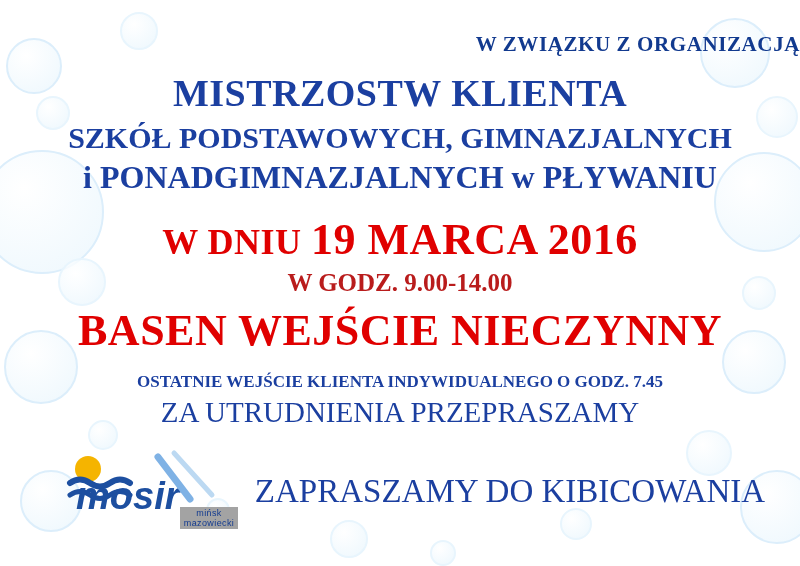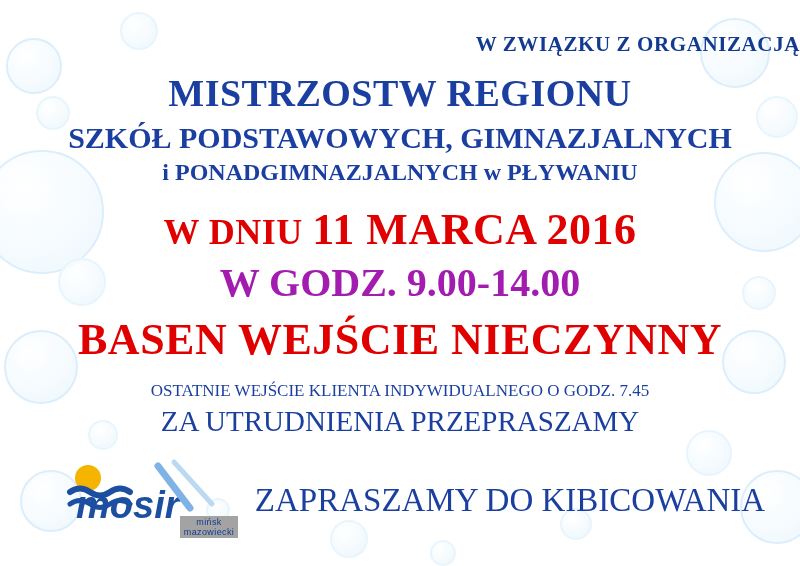"MISTRZOSTW REGIONU" span.line { text: REGIONU -> KLIENTA }
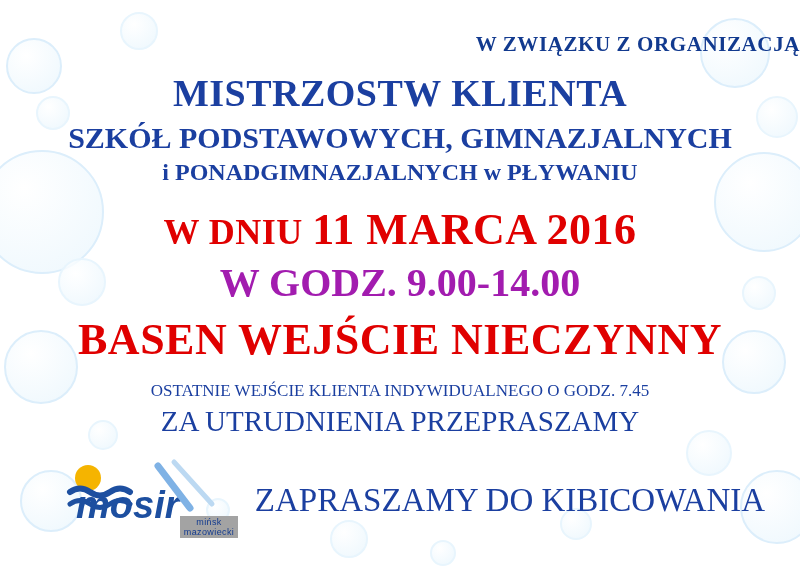"i PONADGIMNAZJALNYCH w PŁYWANIU" .l4 { font-size: 24px -> 32px }
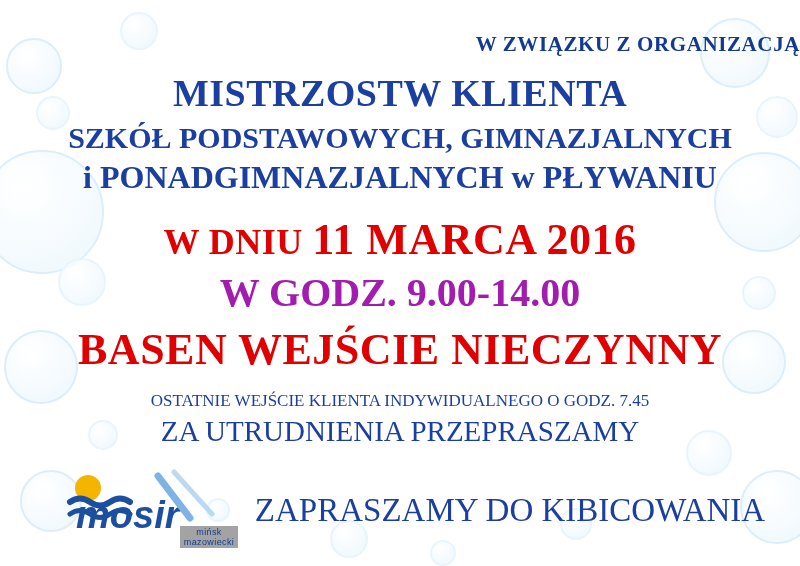"11 MARCA 2016" span { text: 11 -> 19 }
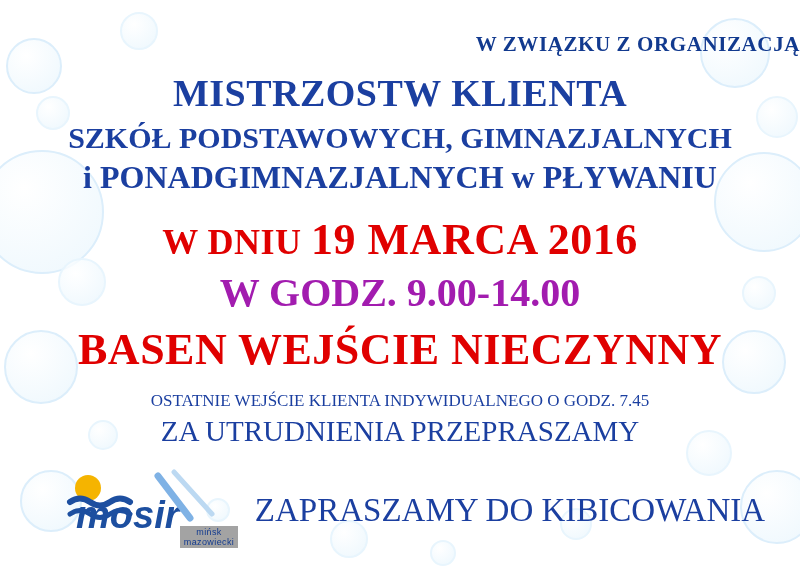"W GODZ. 9.00-14.00" .l6 { color: #a21caf -> #b91c1c; font-size: 40px -> 25px }
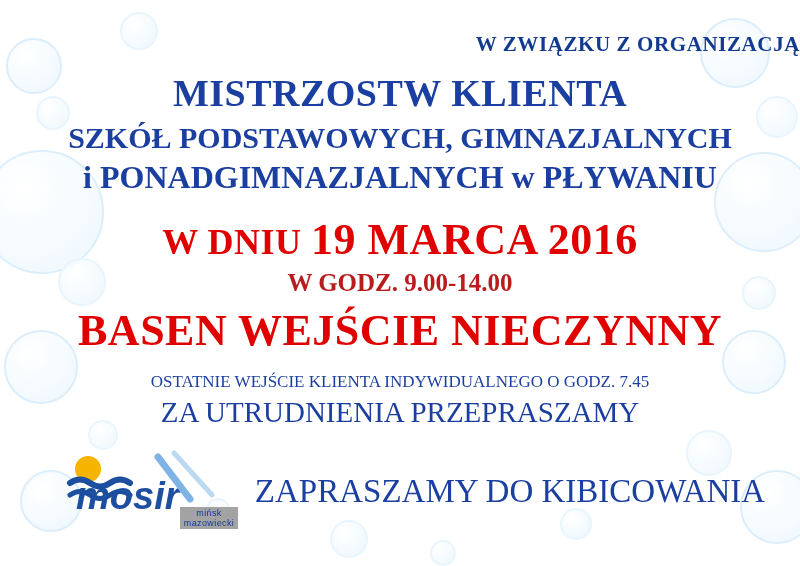"OSTATNIE WEJŚCIE KLIENTA INDYWIDUALNEGO" .l8 { font-weight: normal -> bold }
